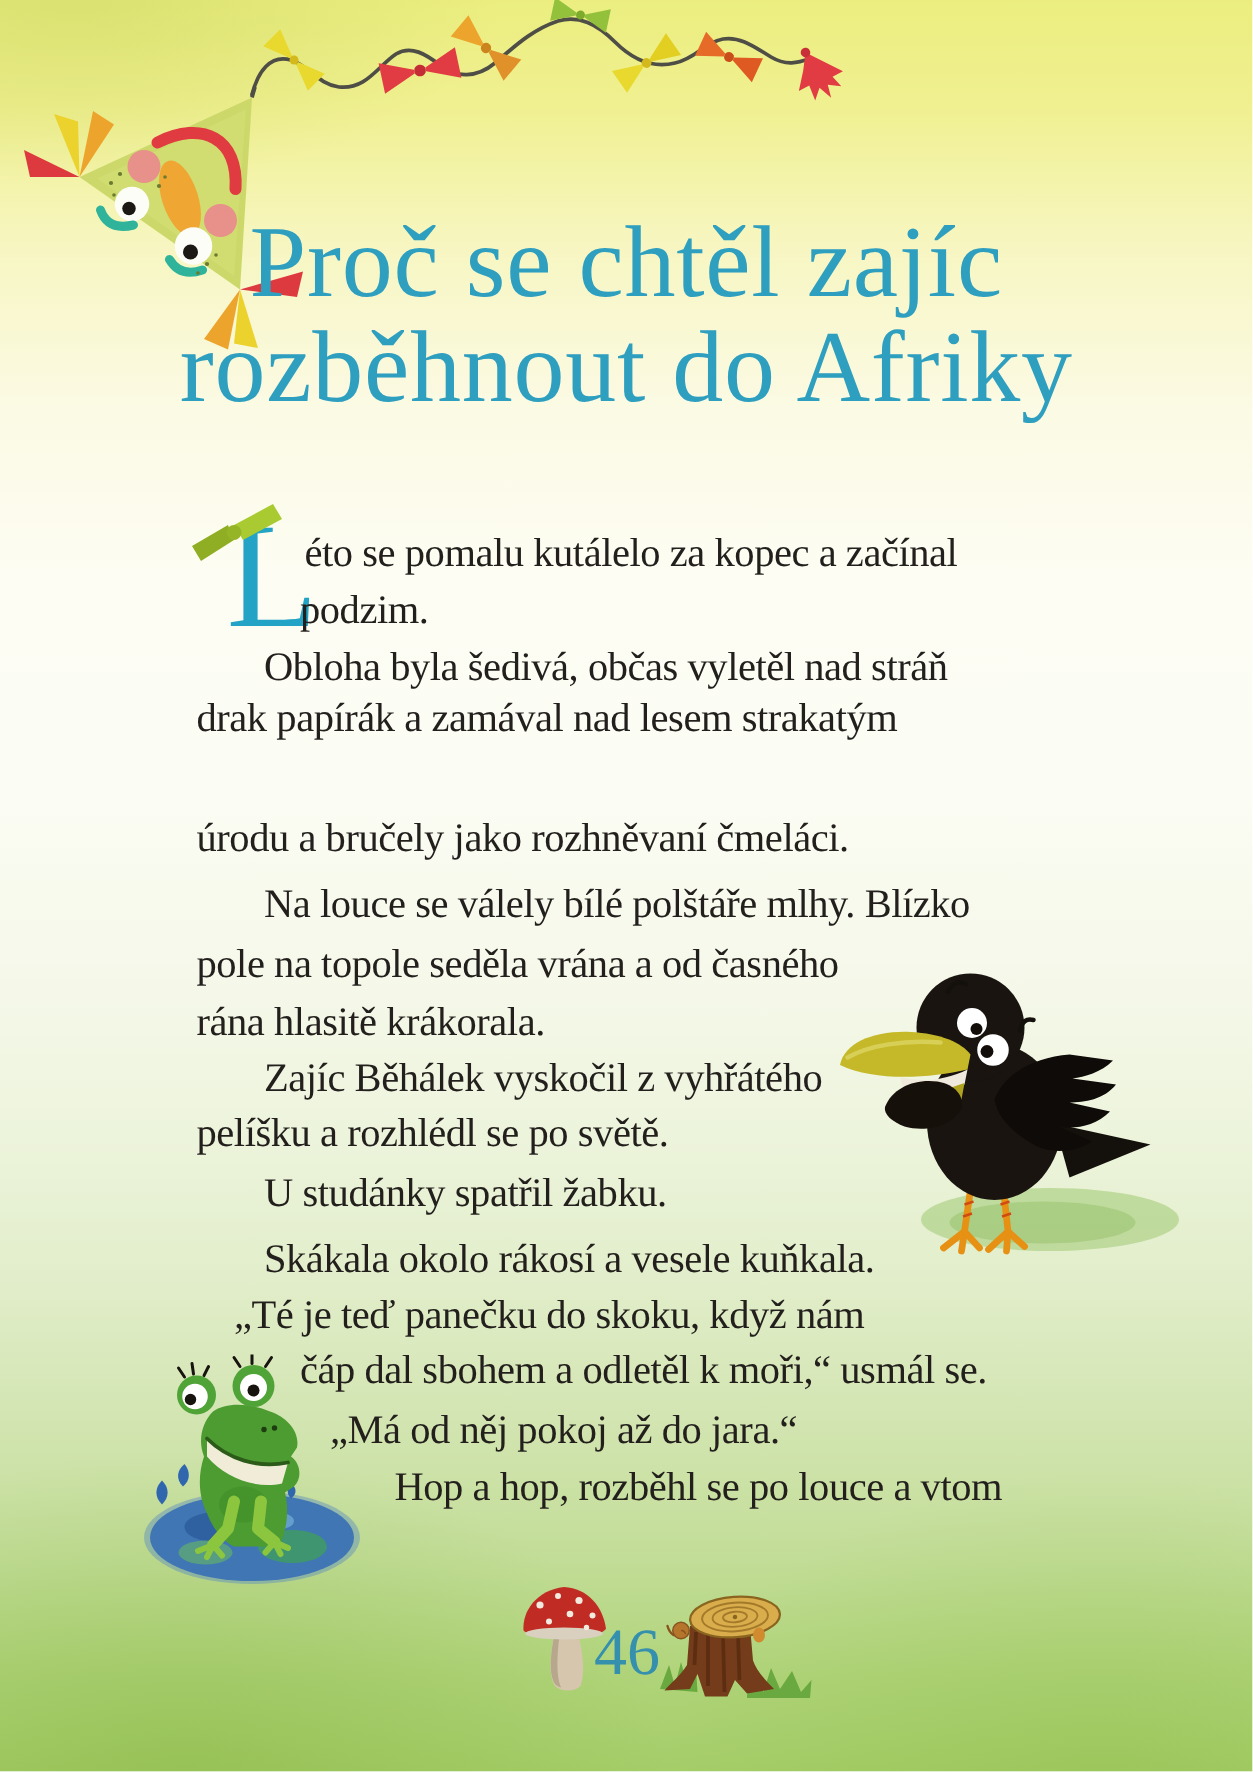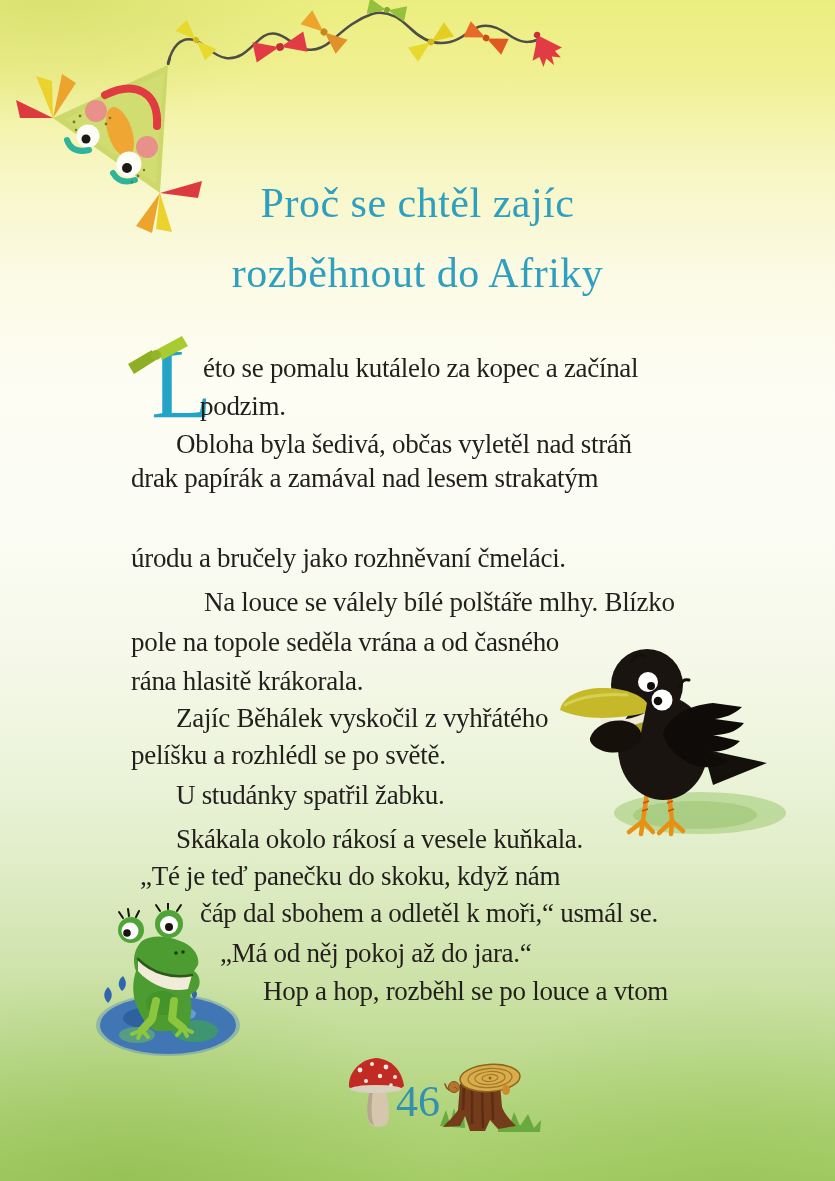"Proč se chtěl zajíc" .title { font-size: 42px -> 68px; top: 168px -> 139px }
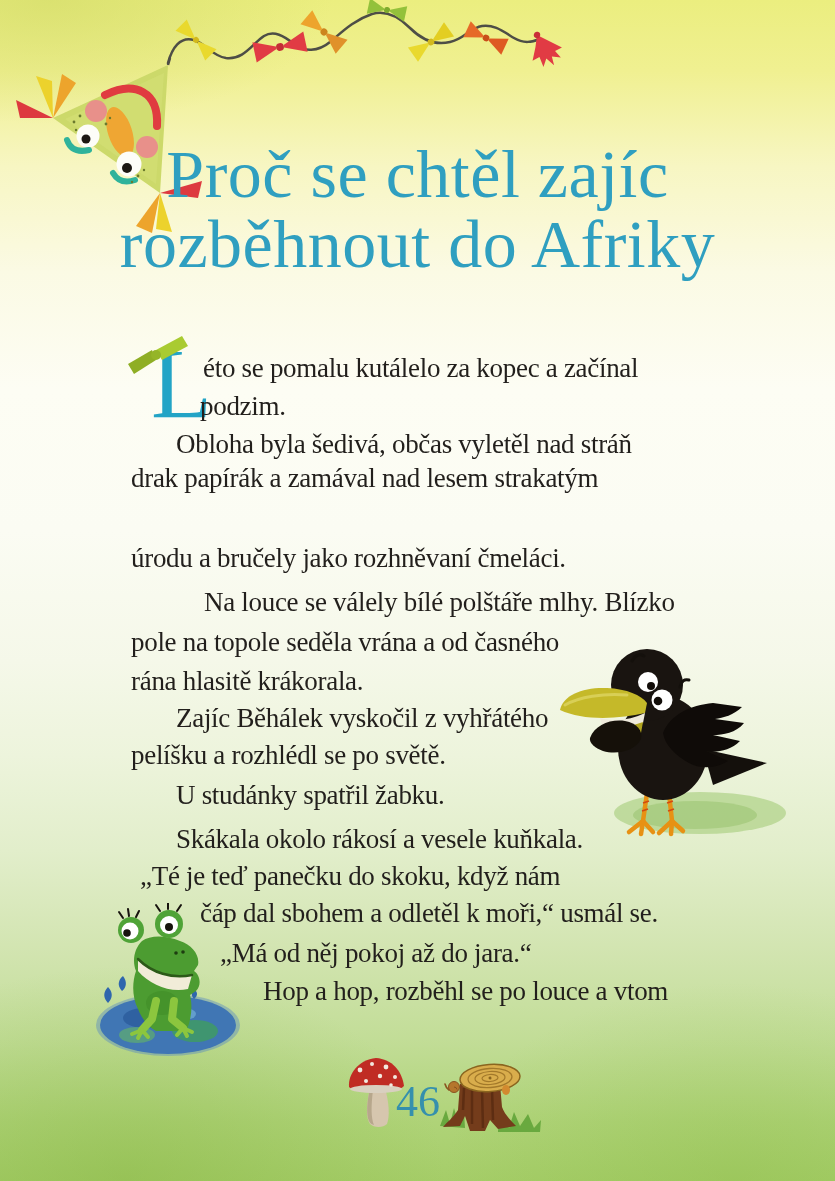"Na louce se válely bílé" div.body-line { margin-left: 28px -> none }
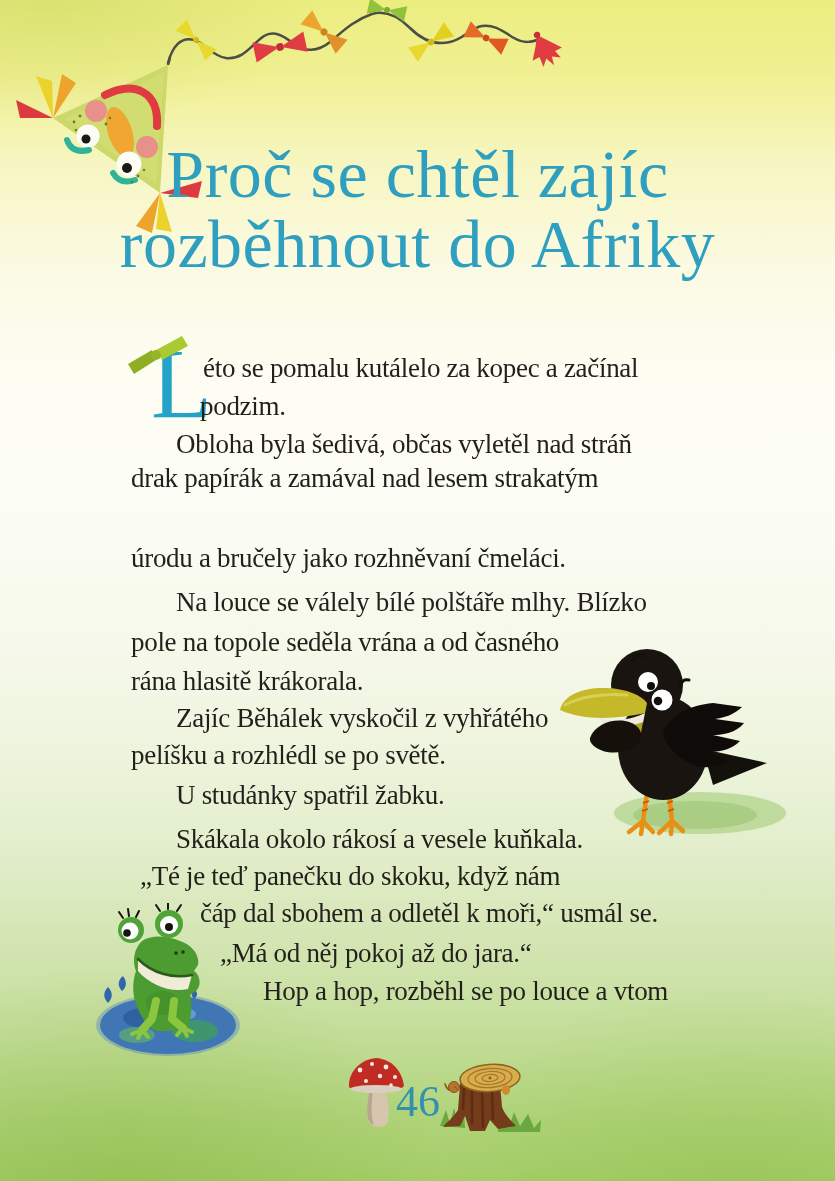"„Té je teď panečku do" div.body-line { left: 140px -> 156px }
